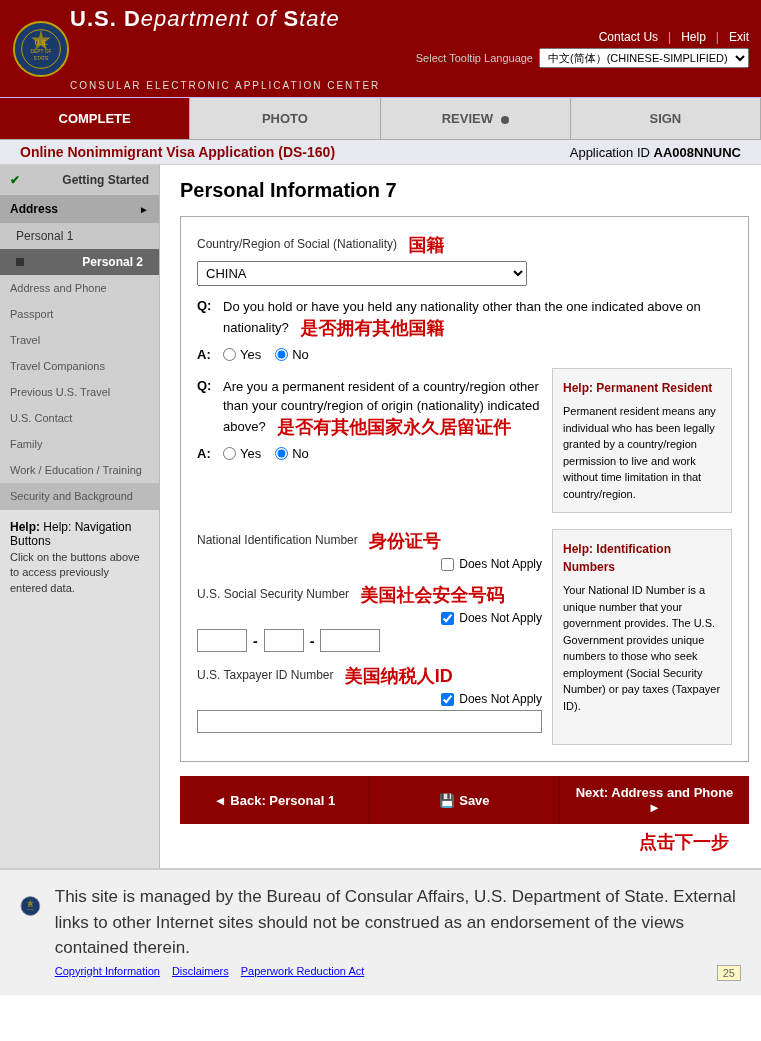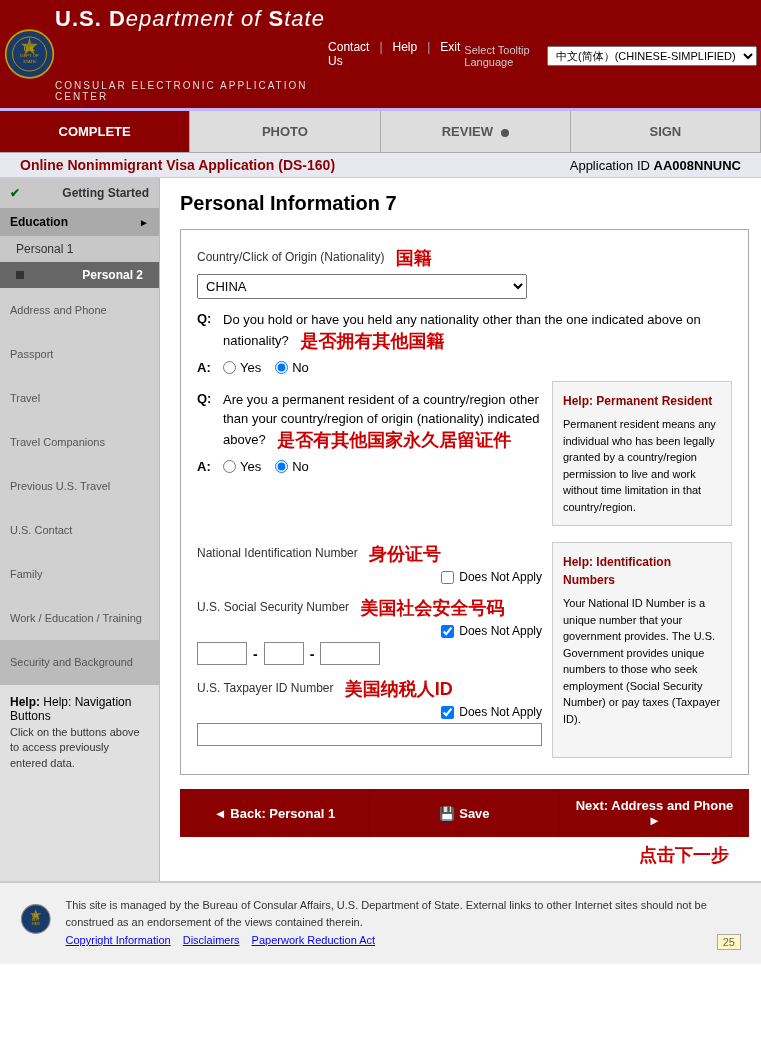"U.S. Department of State" .header { border-bottom: 3px solid #c4b5fd -> 1px solid #c4b5fd; padding: 6px 4px -> 6px 12px }
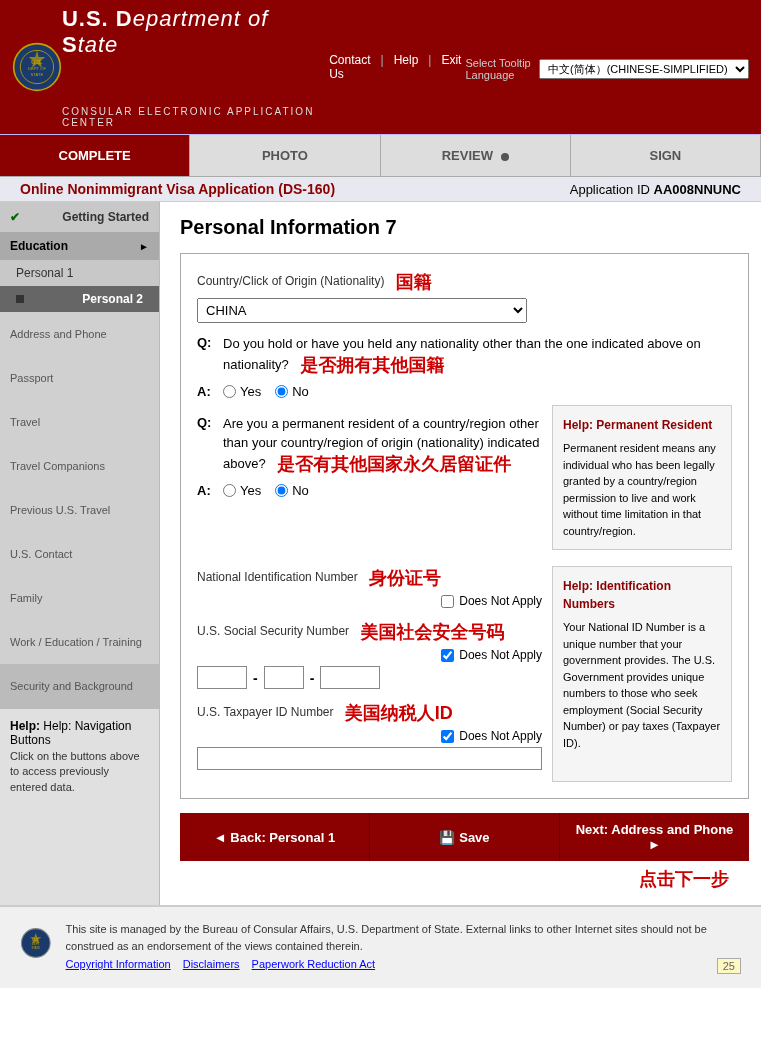"Contact Us" .header-right { flex-direction: row -> column }
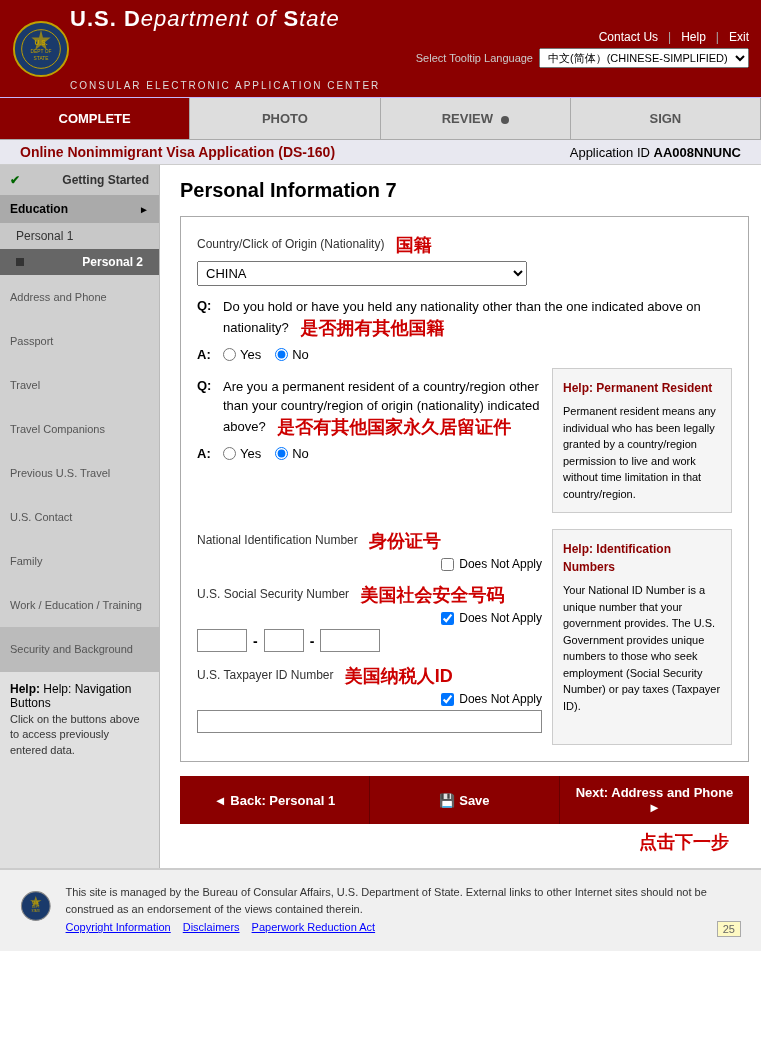"Education" span { text: Education -> Address }
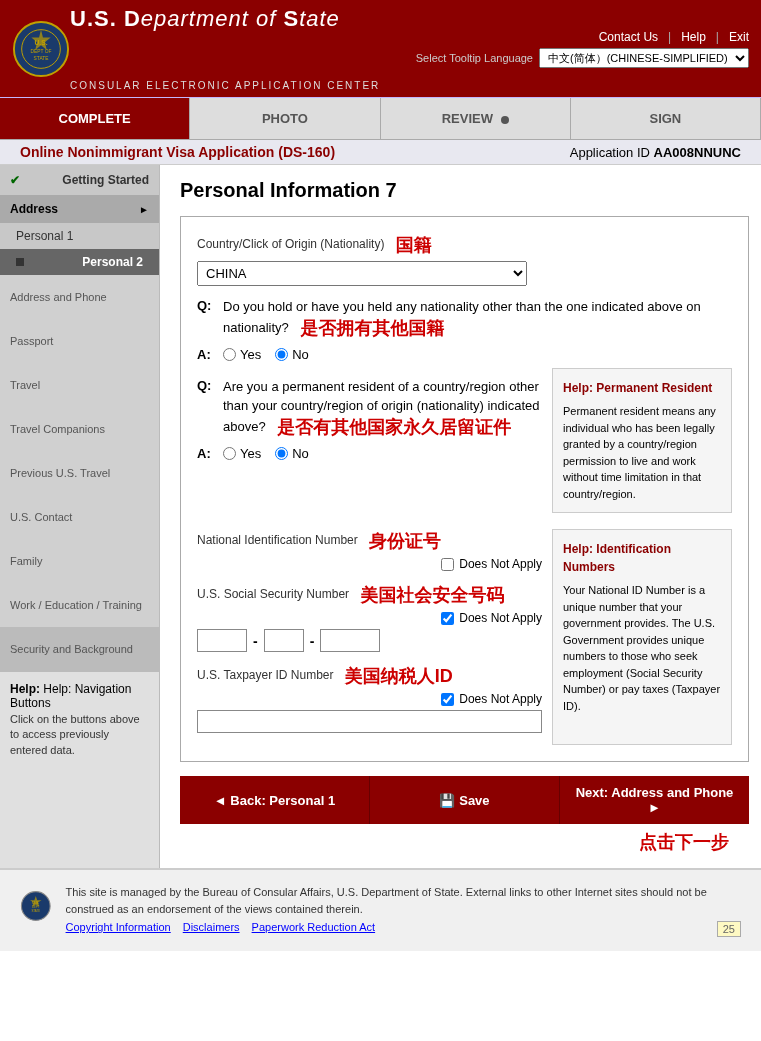"Country/Click of Origin (Nationality)" span { text: Country/Click of Origin -> Country/Region of Social }
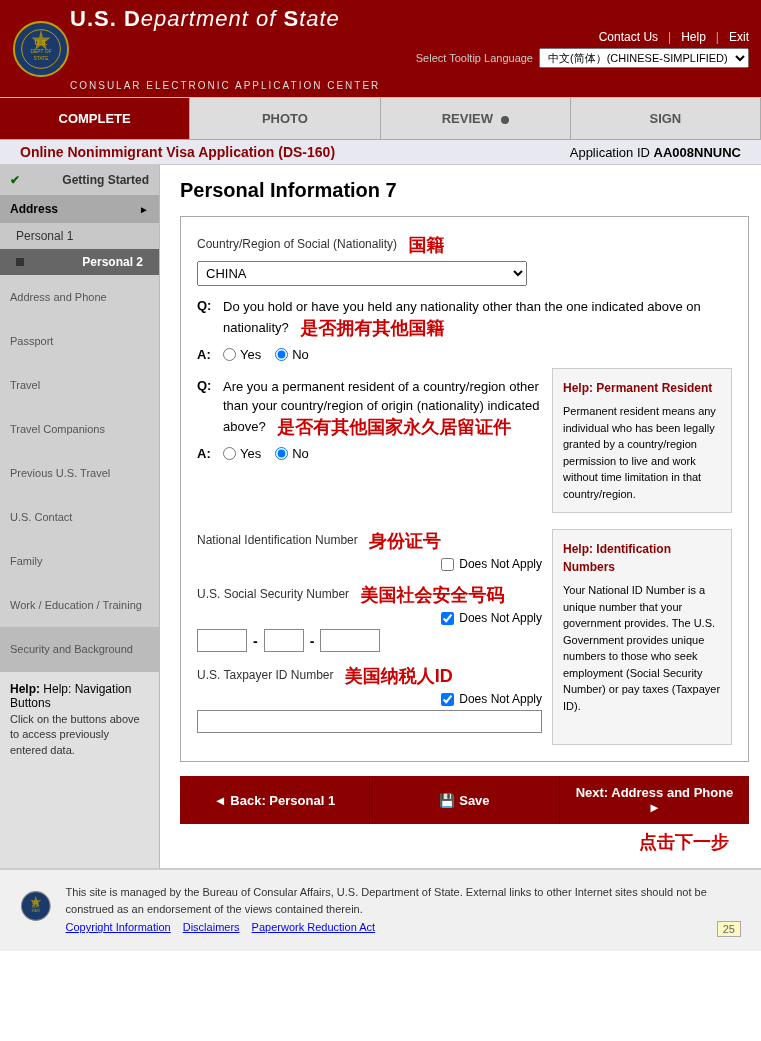"Address and Phone" .sidebar-item.section-item { padding: 16px 10px -> 7px 10px }
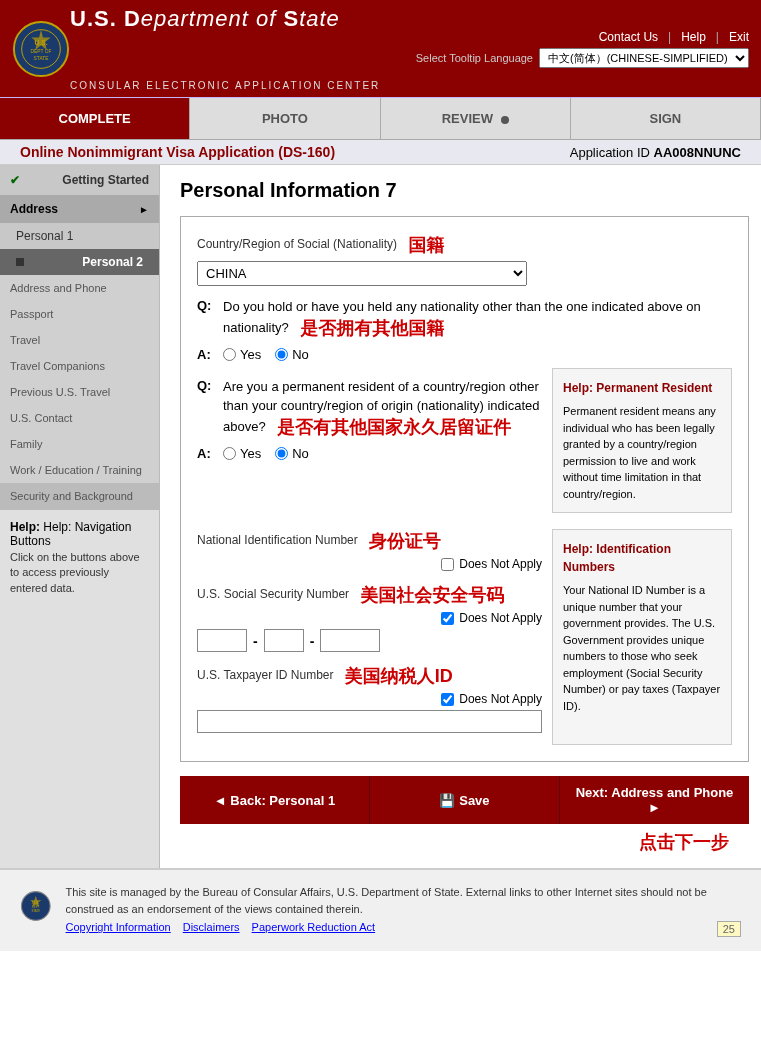"This site is managed by" .footer-text { font-size: 11px -> 17px }
